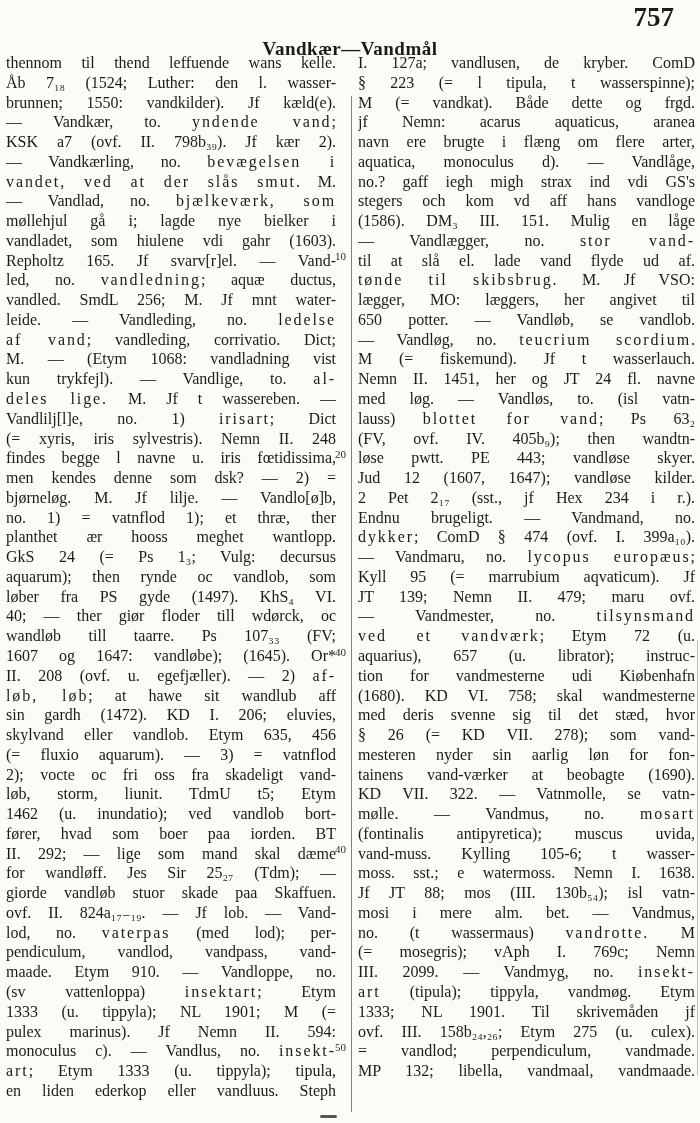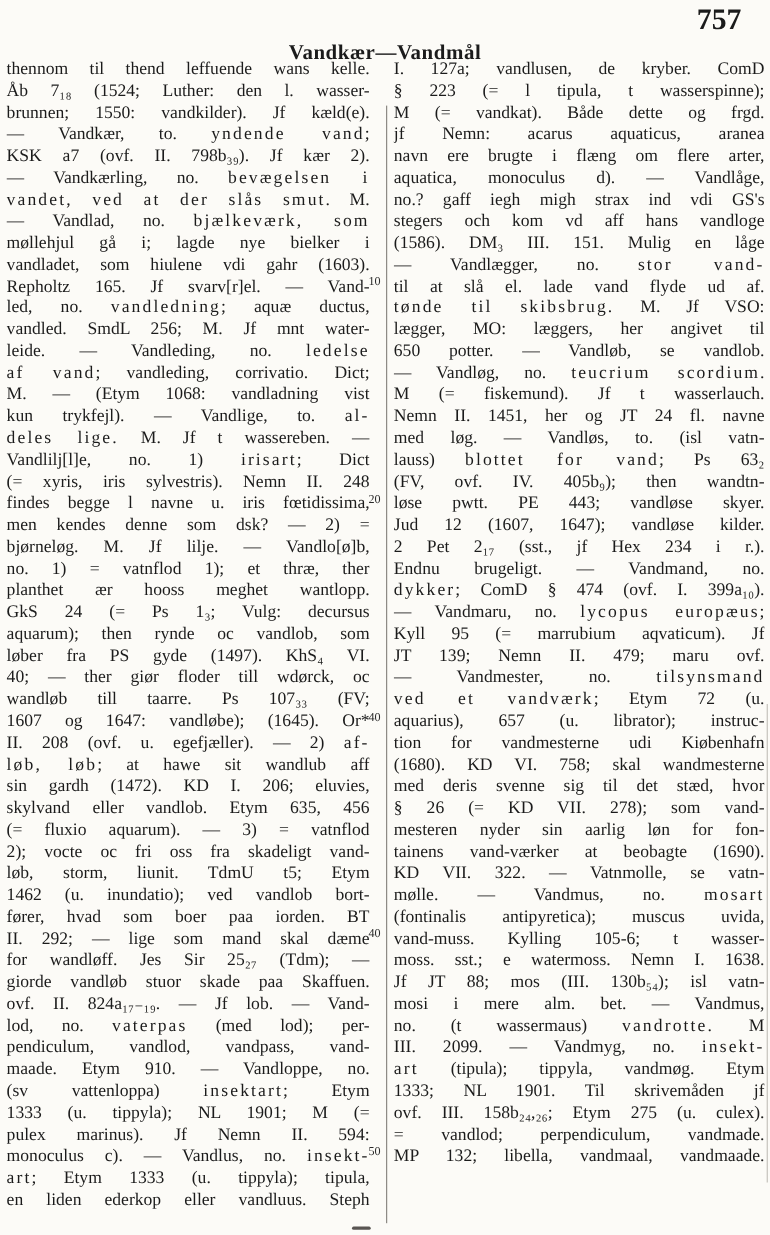"(= mosegris); vAph I. 769c;" div.tl { html: none -> <div>(= mosegris); vAph I. 769c; Nemn</div> }
